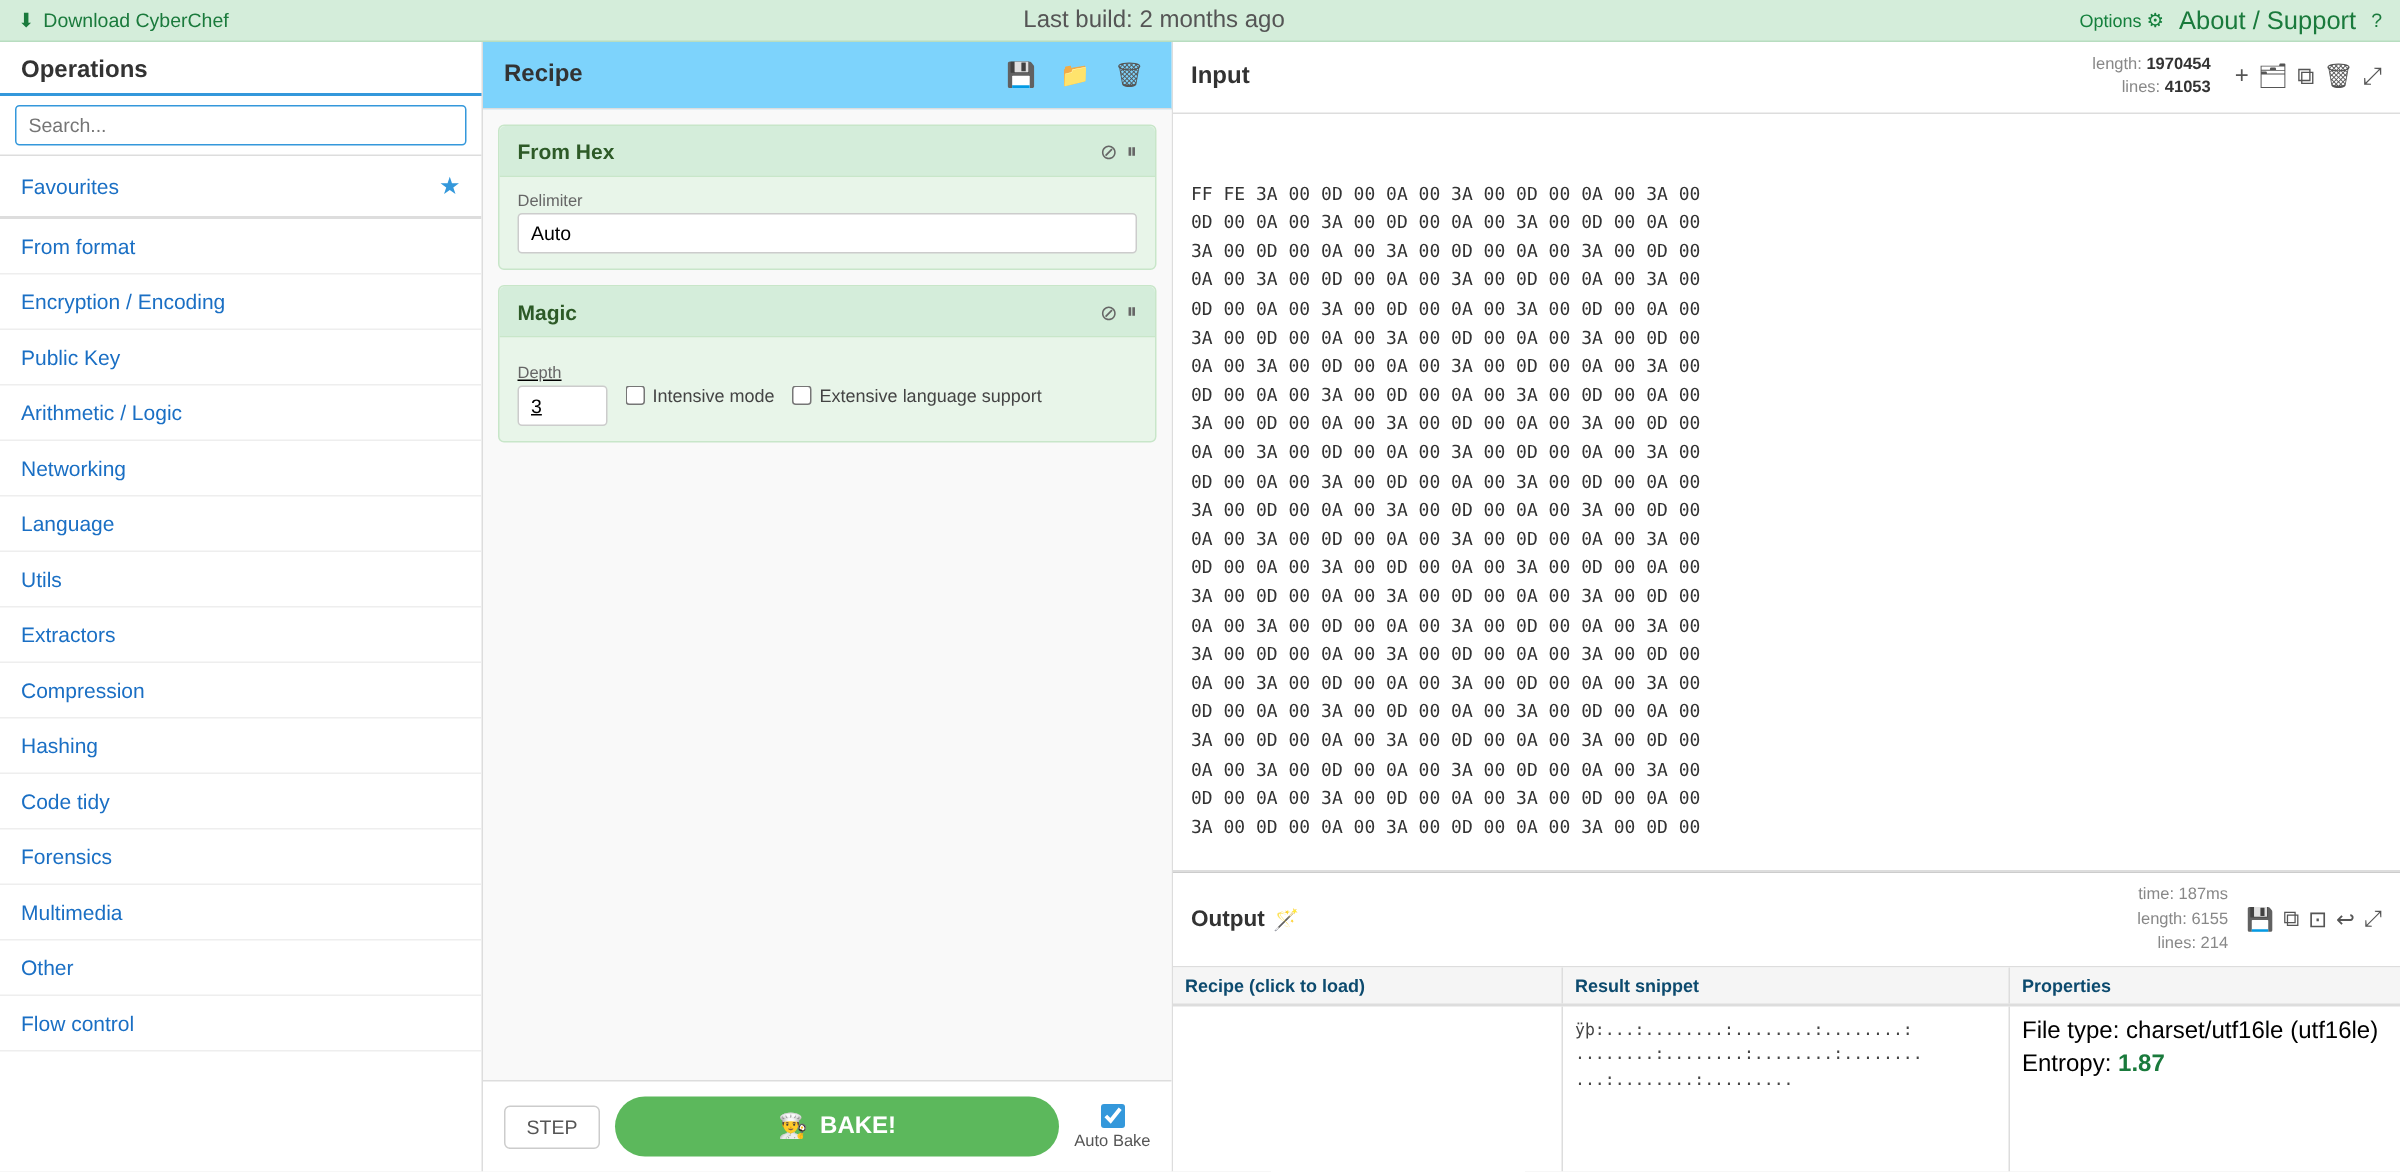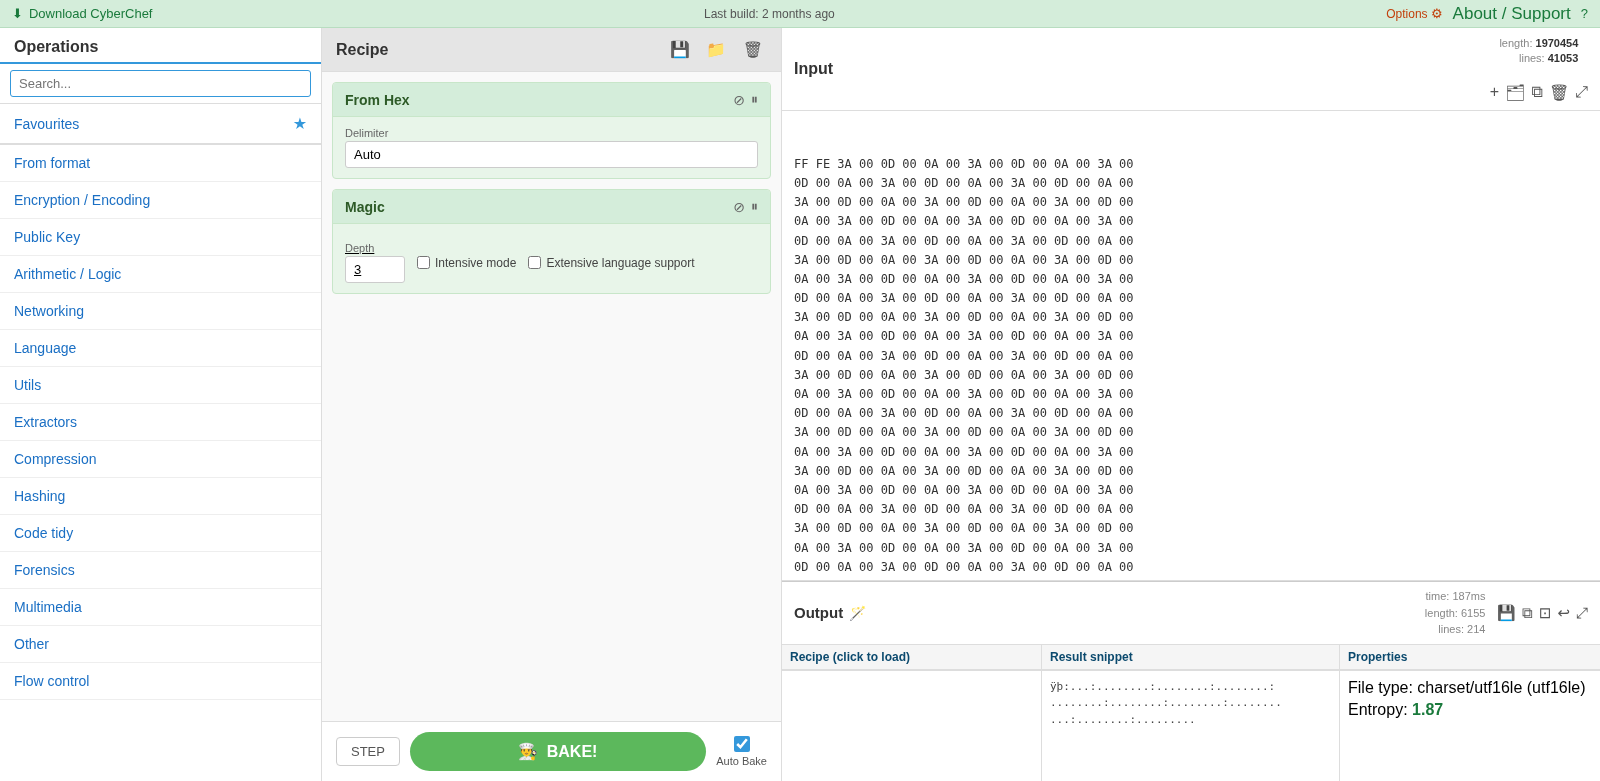"Last build: 2 months ago" .top-bar-center { font-size: 12px -> 16px }
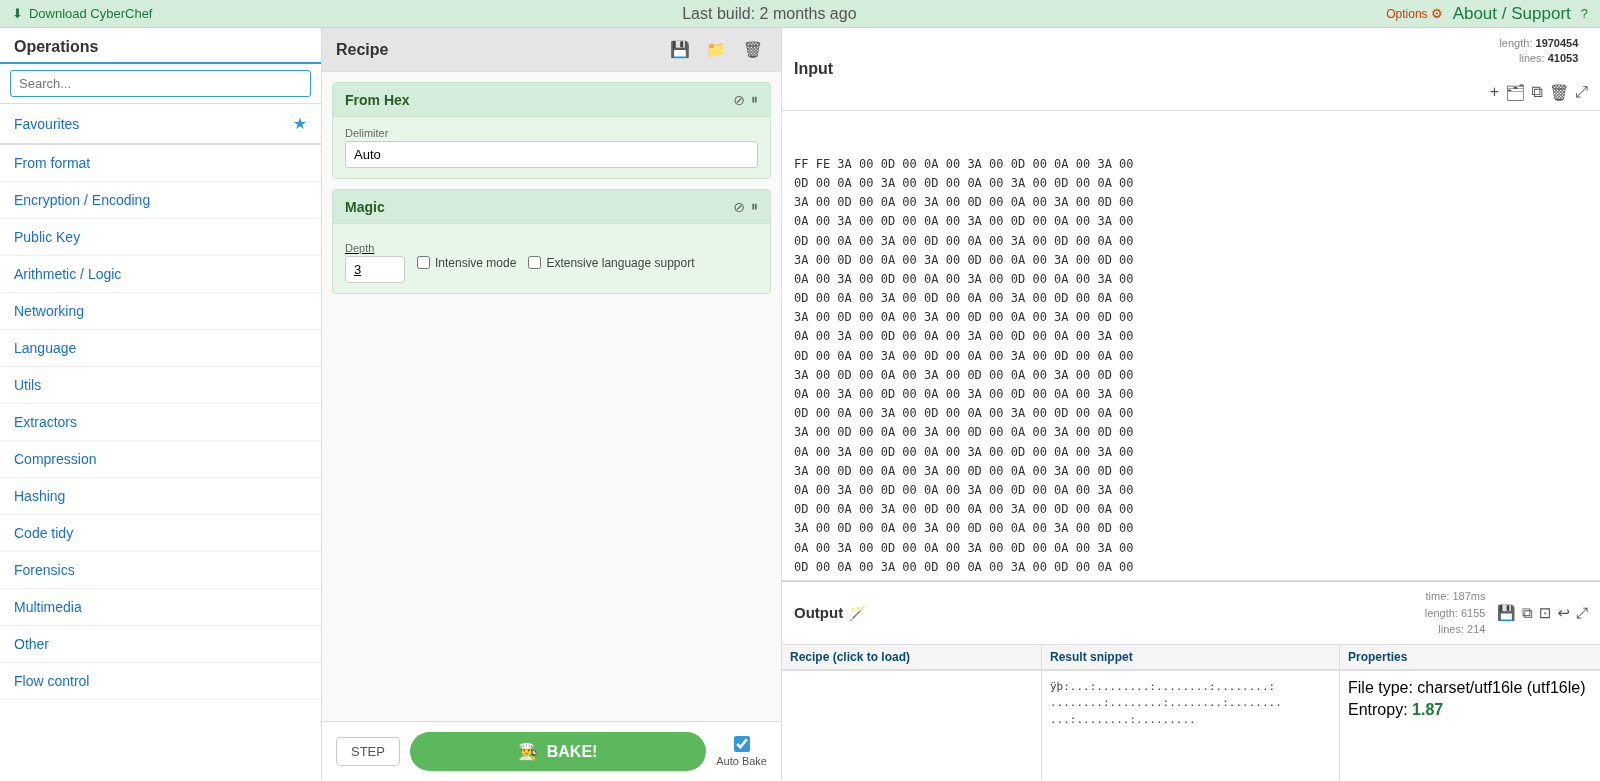"Options ⚙" span { color: #c2410c -> #15803d }
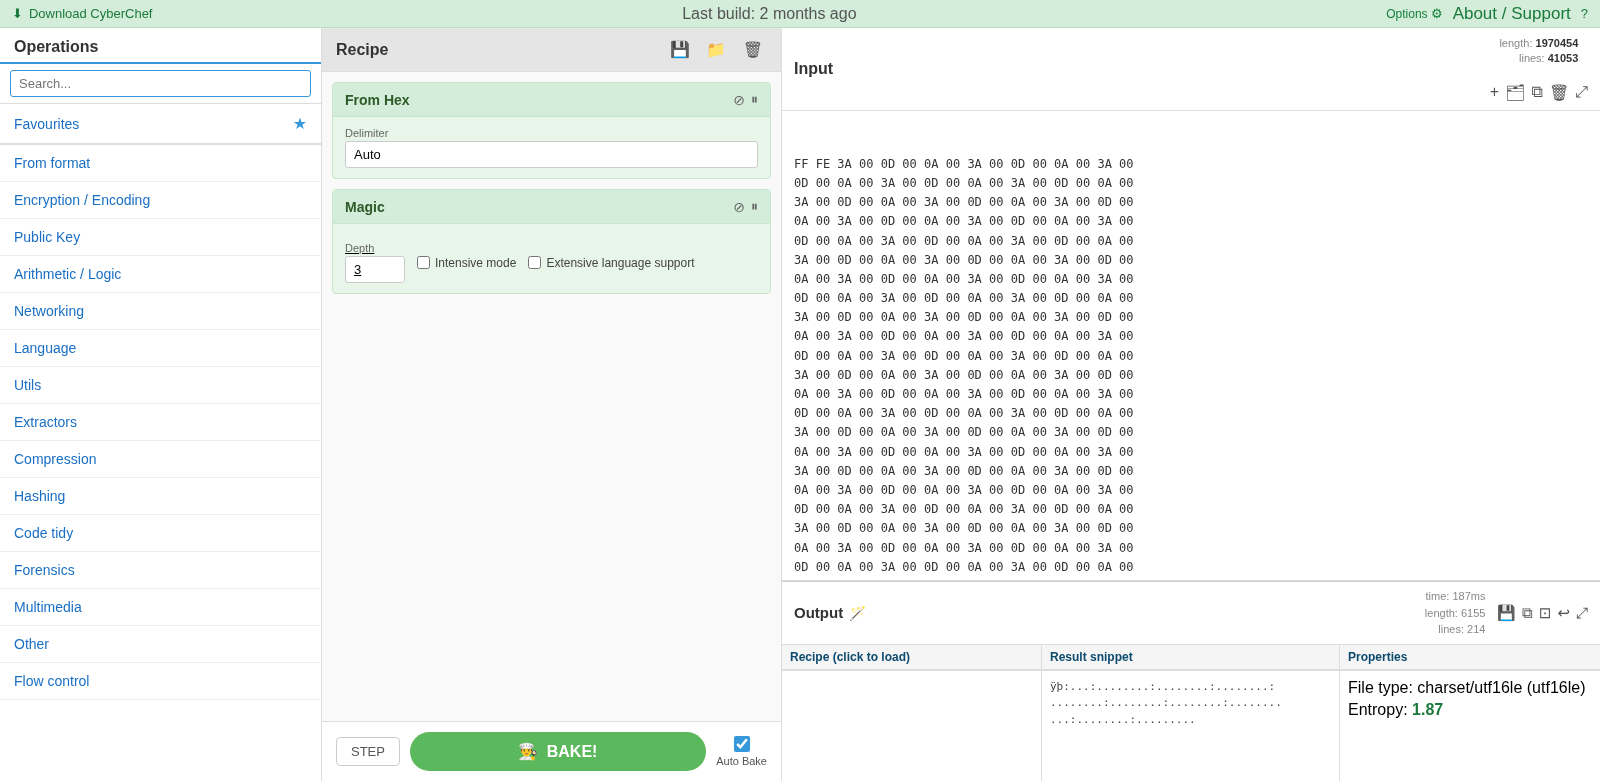"Recipe" .panel-header { background: #e5e5e5 -> #7dd3fc }
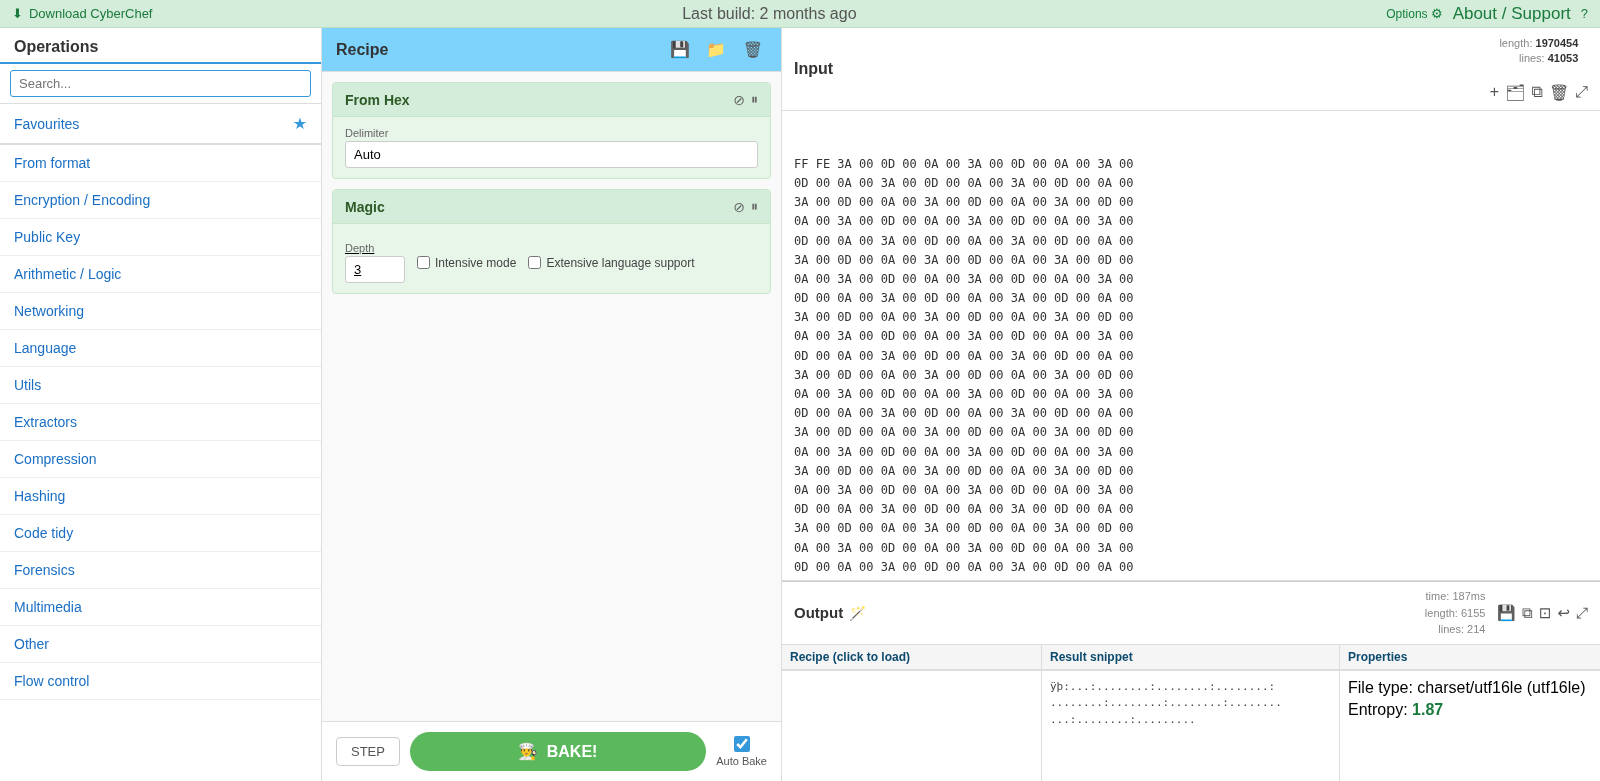"length: 1970454" div { flex-direction: column -> none }
